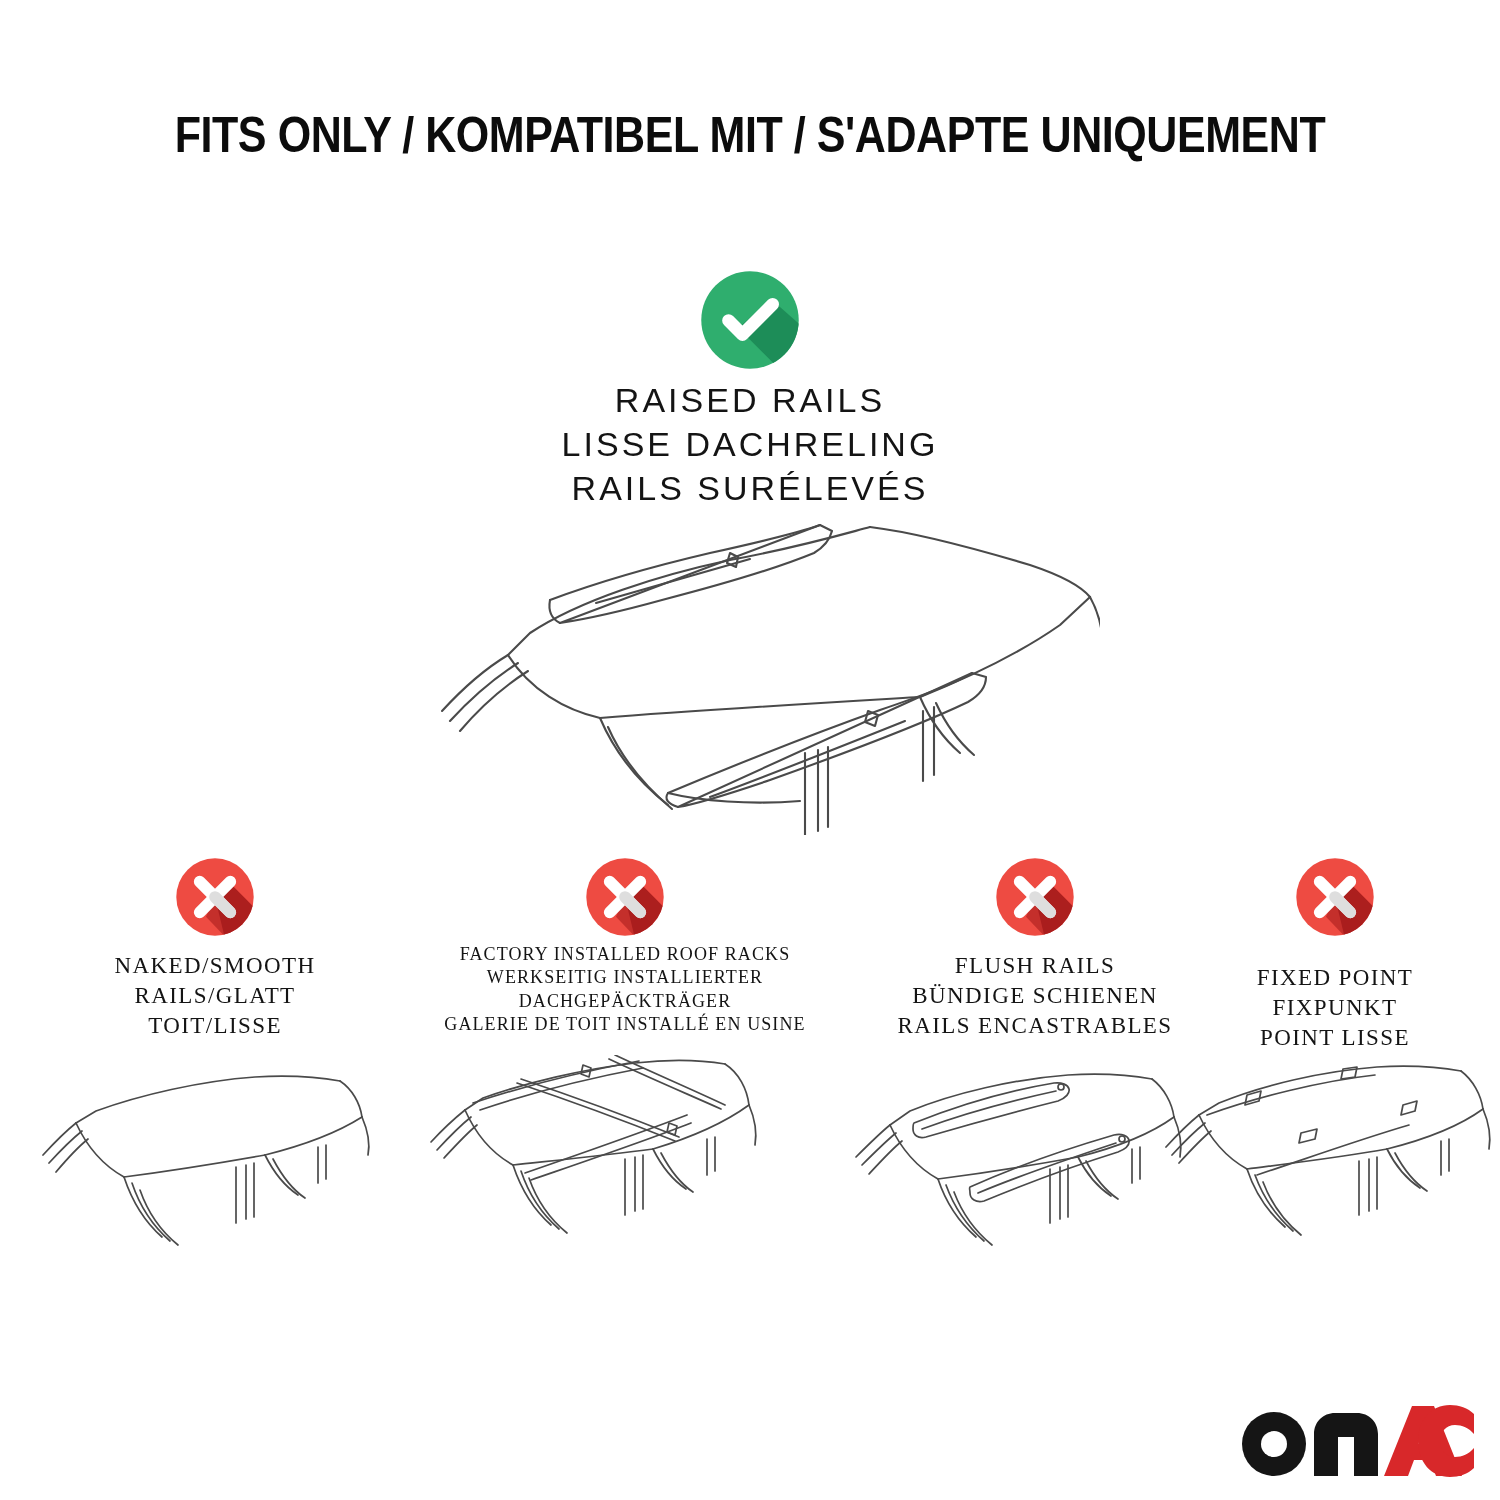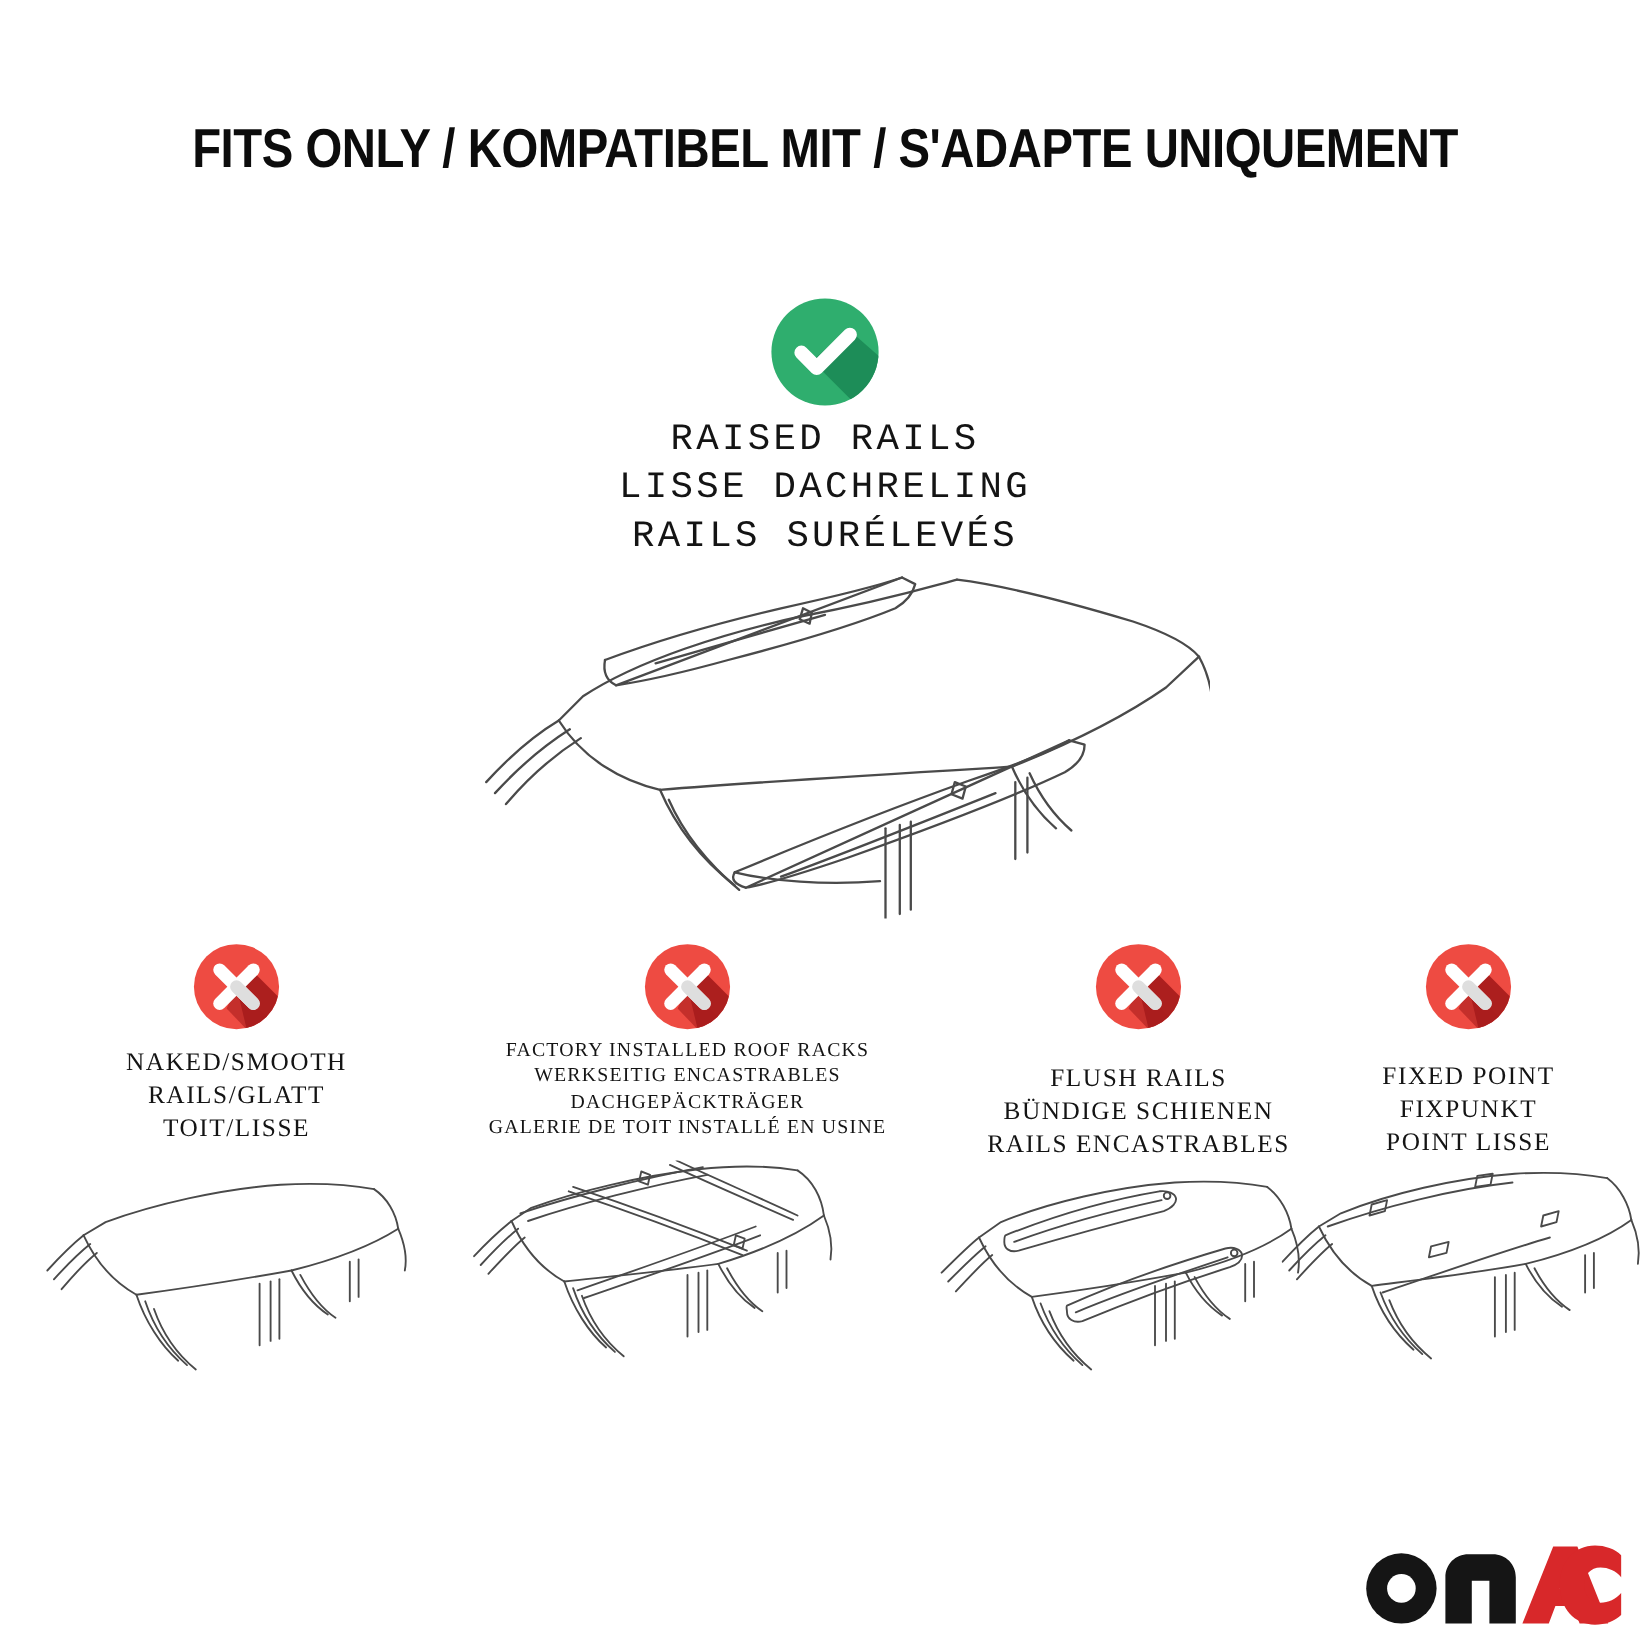"RAISED RAILS" .fit-label { font-family: Liberation Mono, monospace -> Liberation Sans, sans-serif }
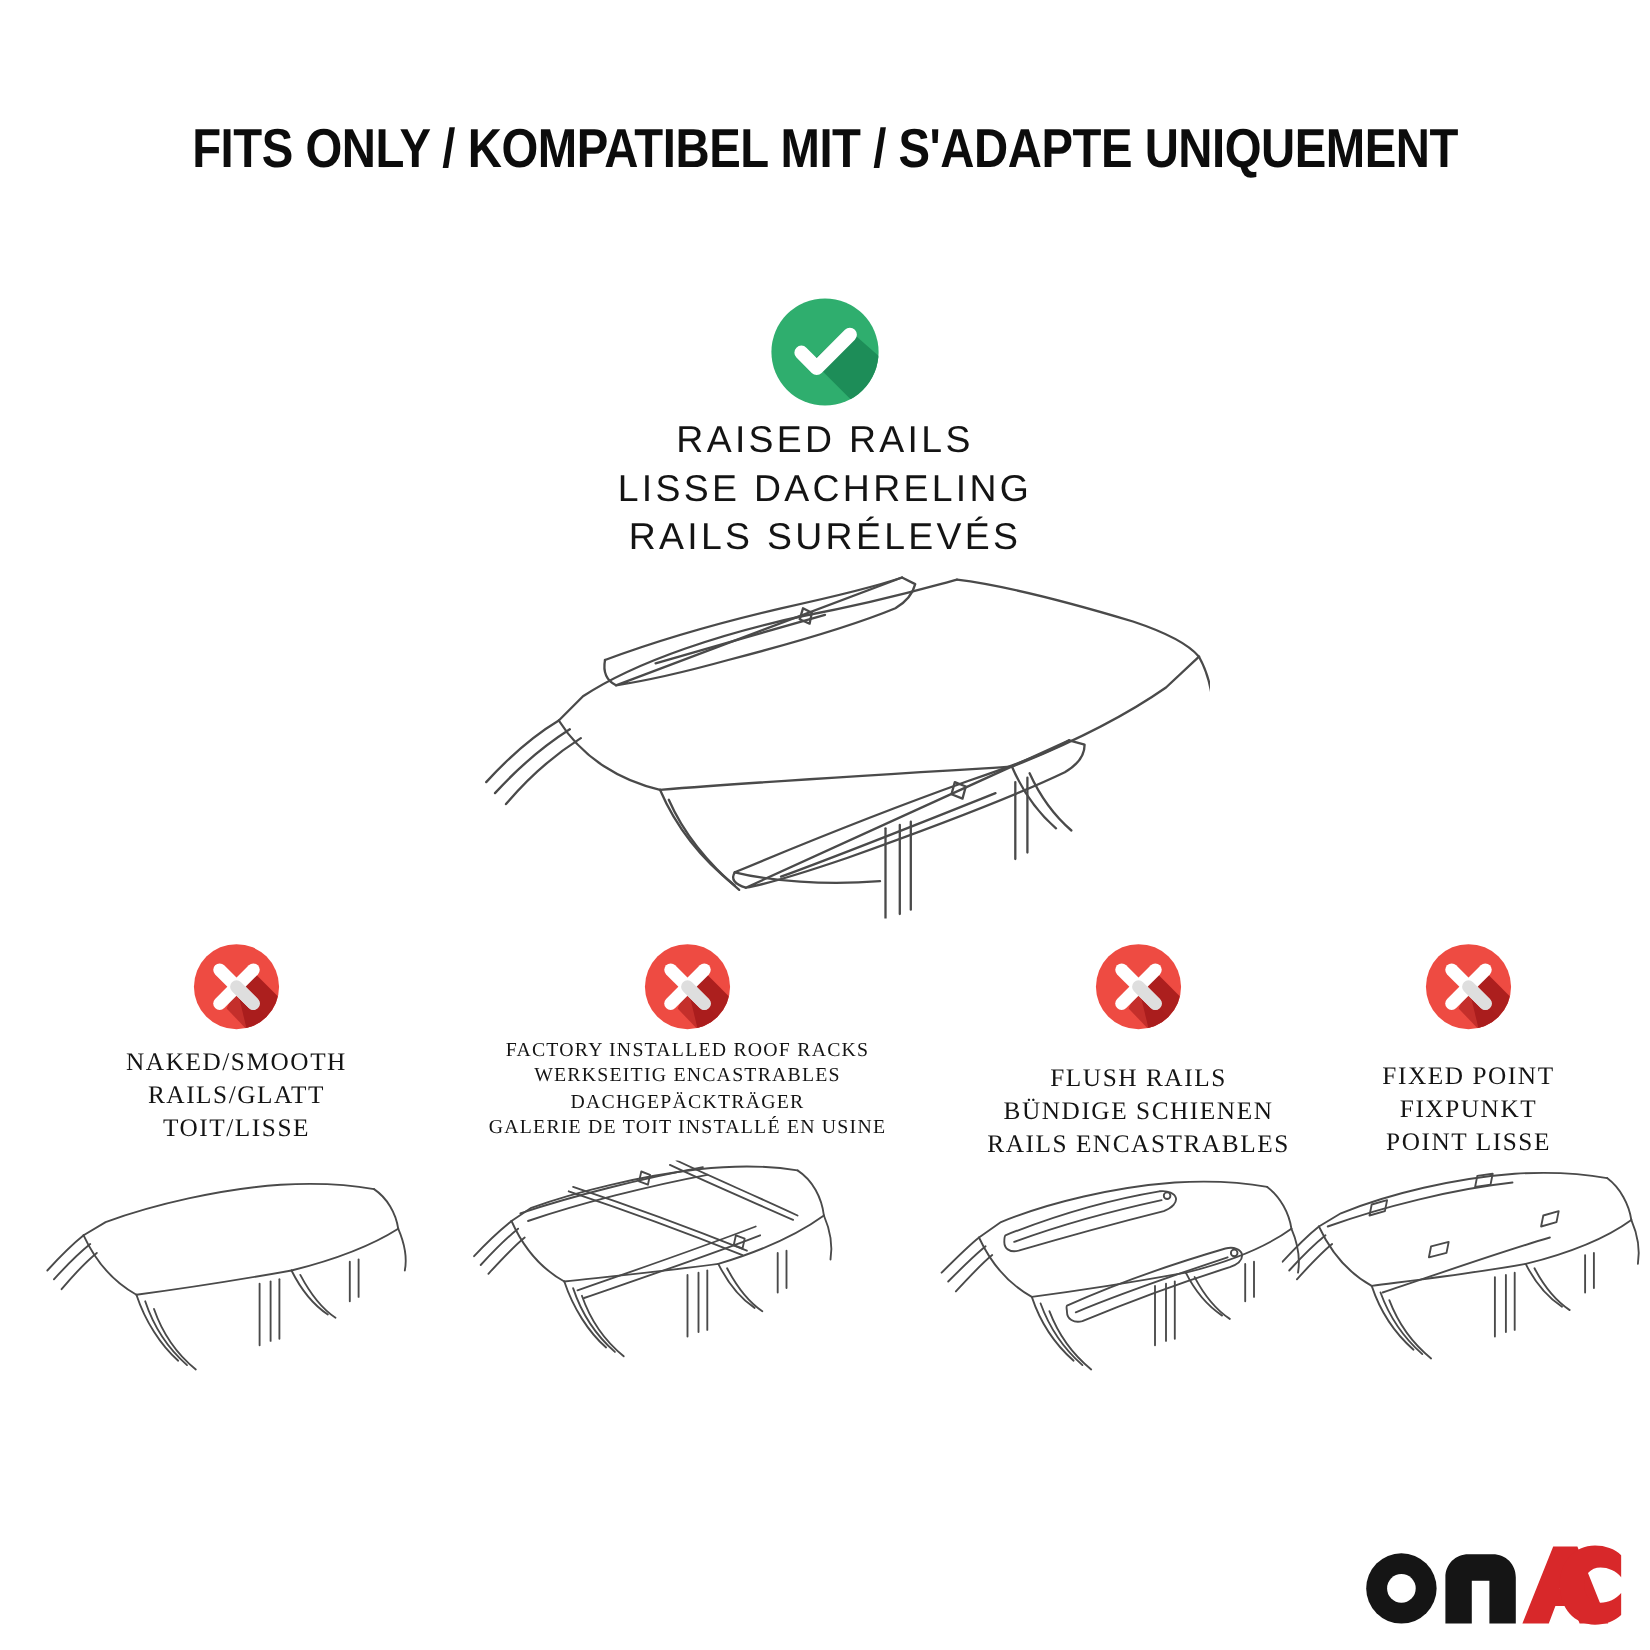"WERKSEITIG ENCASTRABLES" span.ln { text: ENCASTRABLES -> INSTALLIERTER }
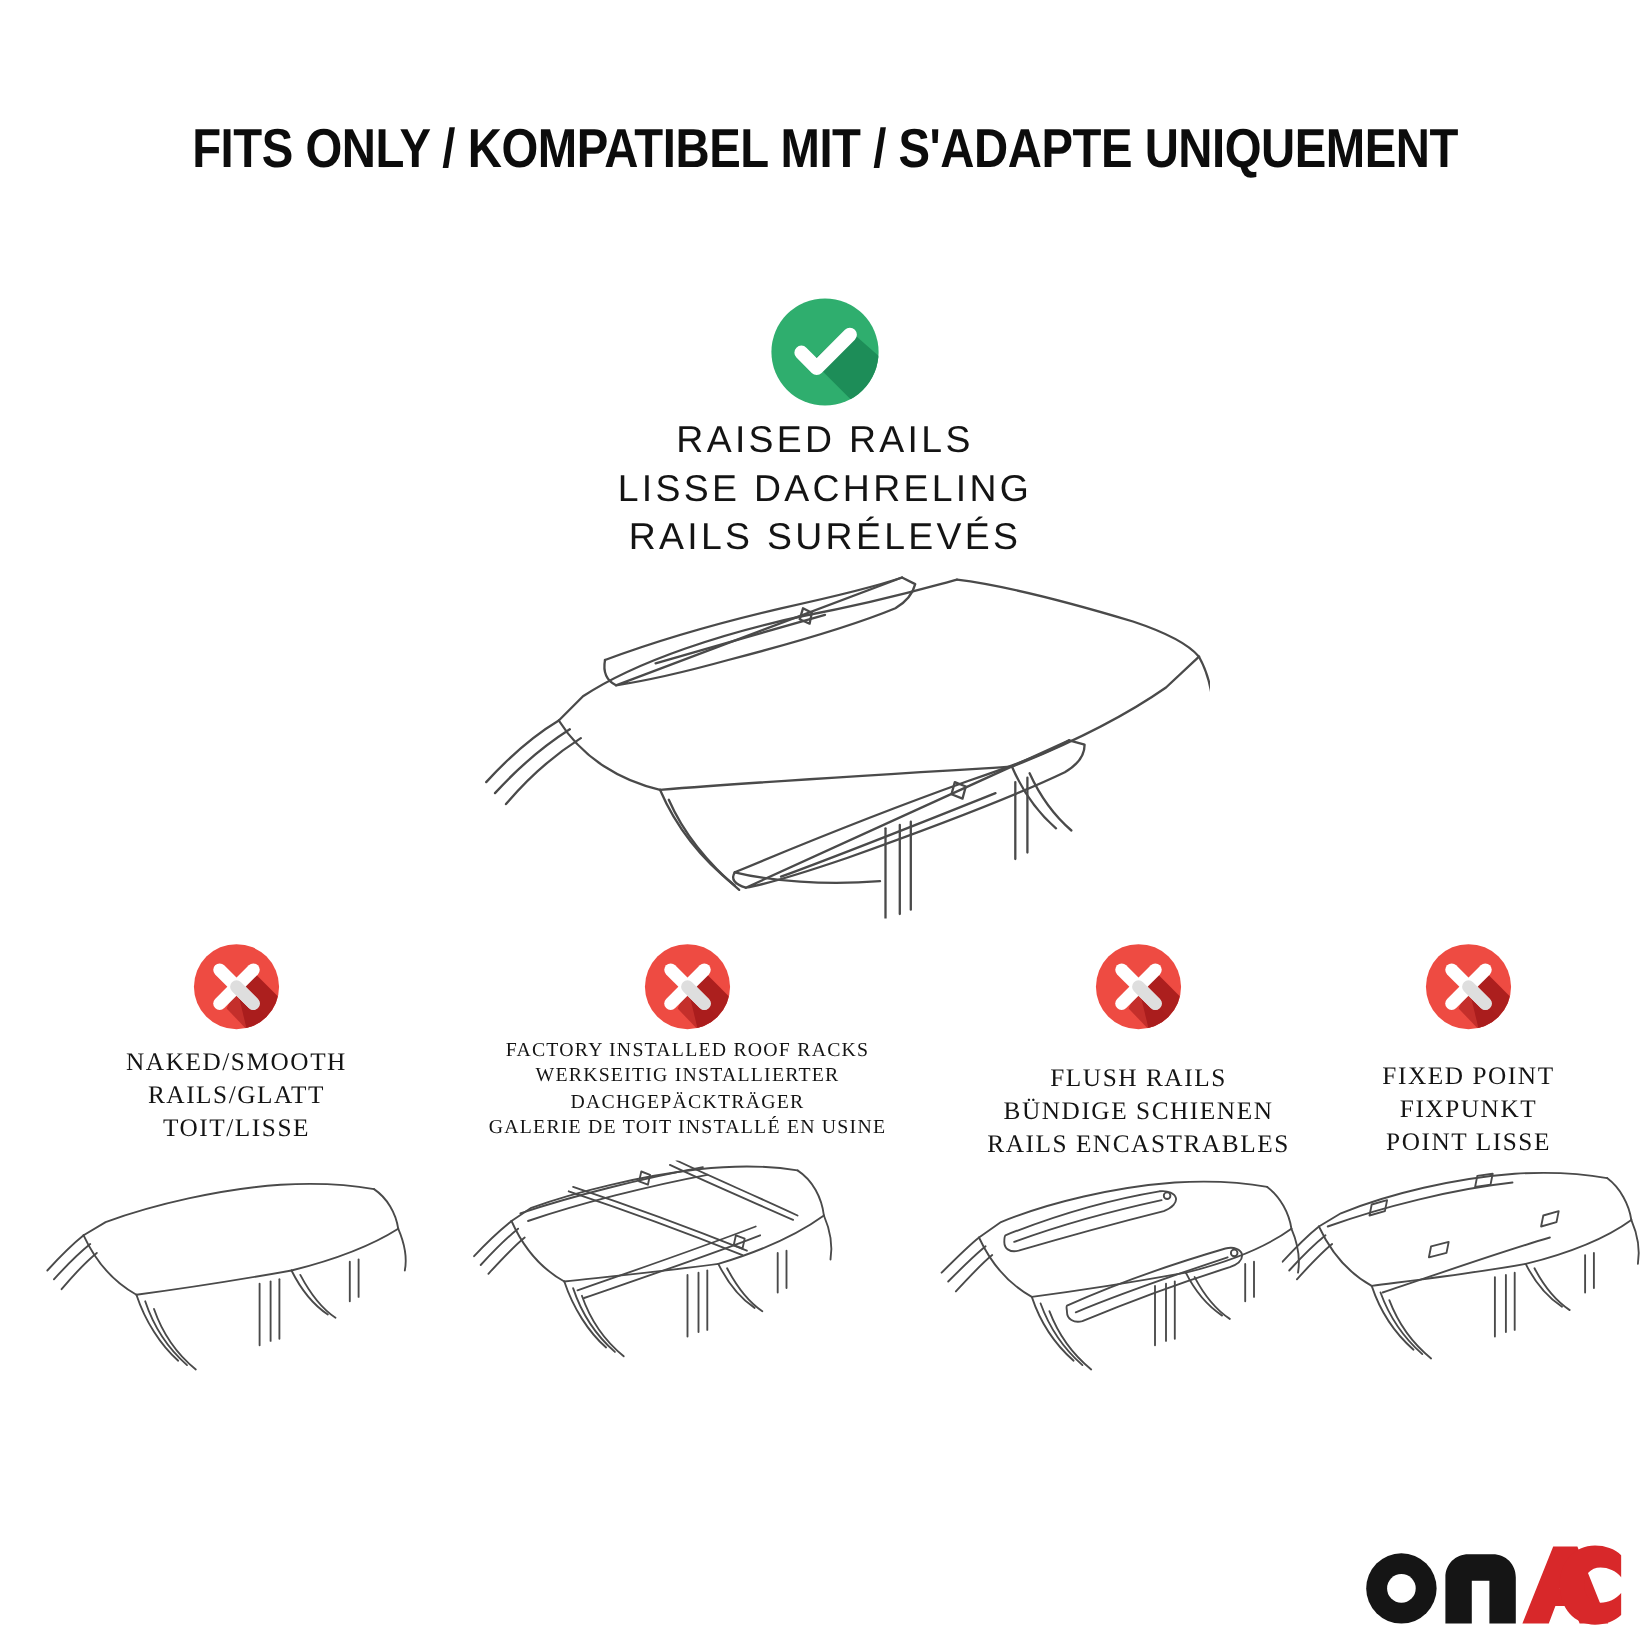"FLUSH RAILS" div.cap { top: 120px -> 106px }
